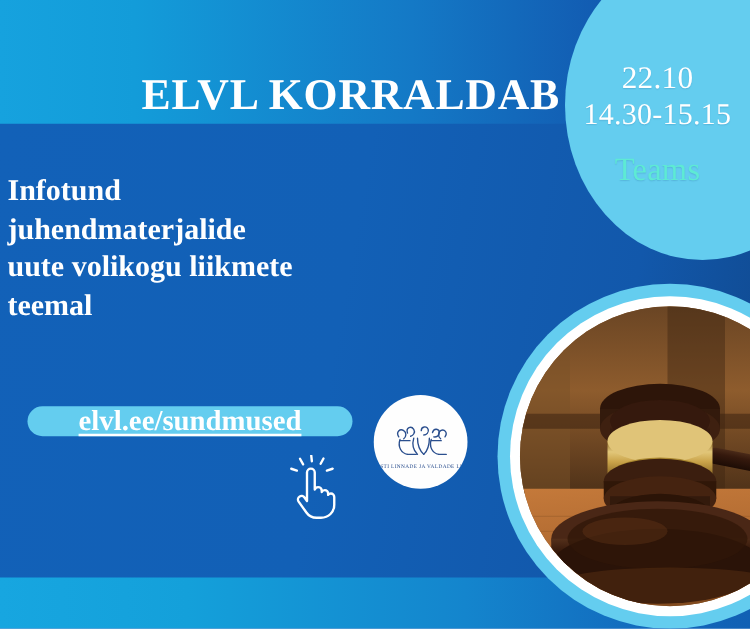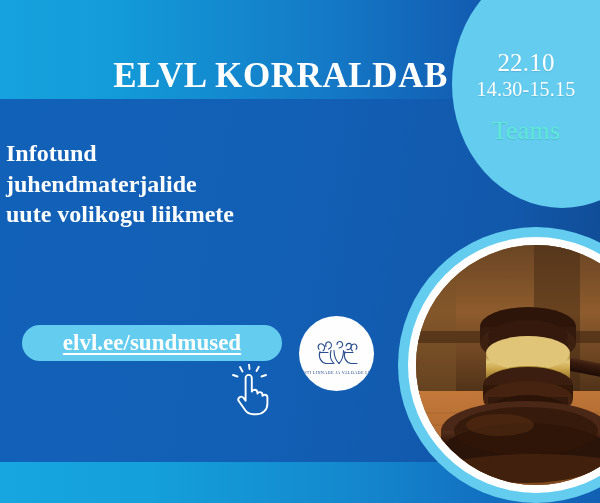"14.30-15.15" .date-line.time { font-size: 20px -> 24px }
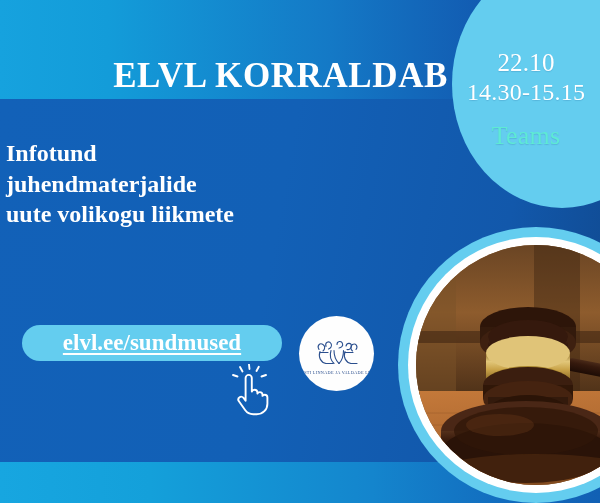"teemal" span.line { html: none -> <span>teemal</span> }
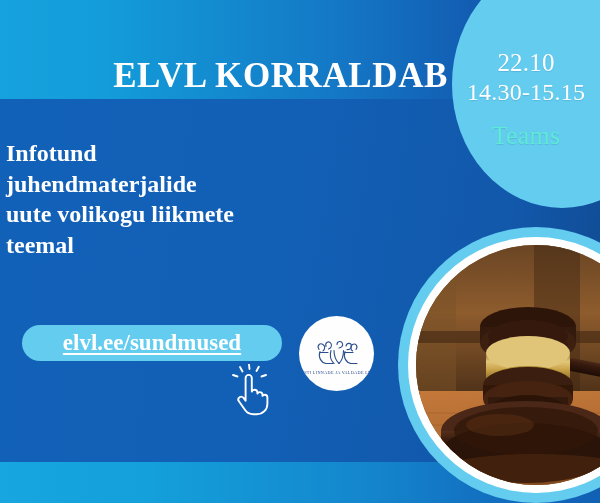"elvl.ee/sundmused" .url-pill { height: 36px -> 24px }
